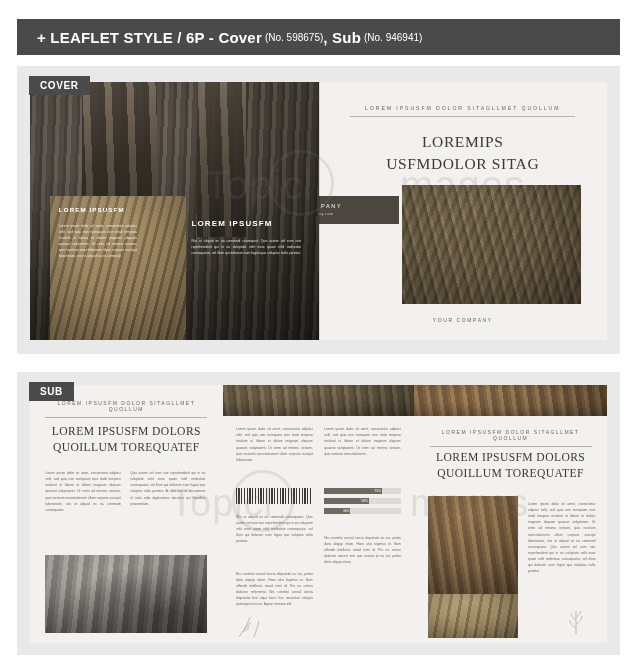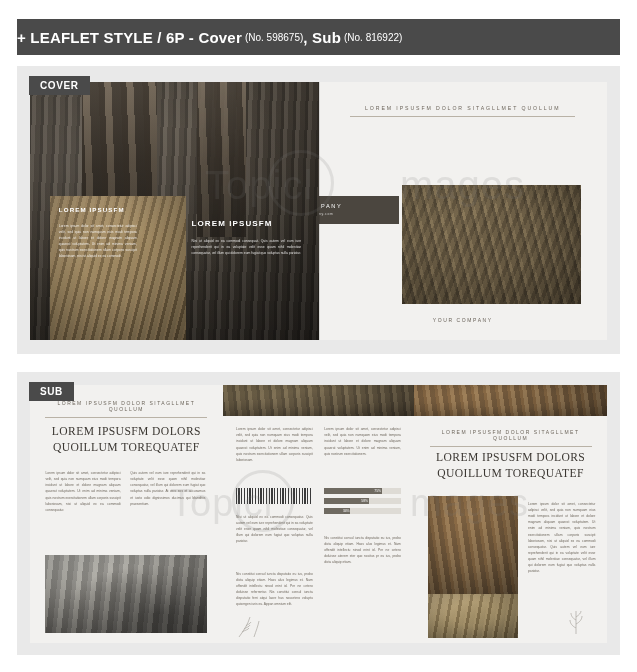"+ LEAFLET STYLE / 6P" .header { padding-left: 0 -> 20px }
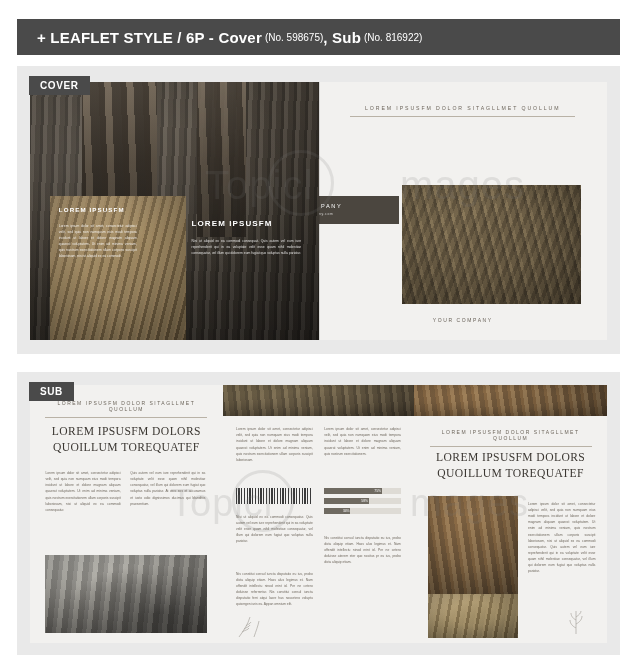"(No. 816922)" span.h-sub { text: 816922 -> 946941 }
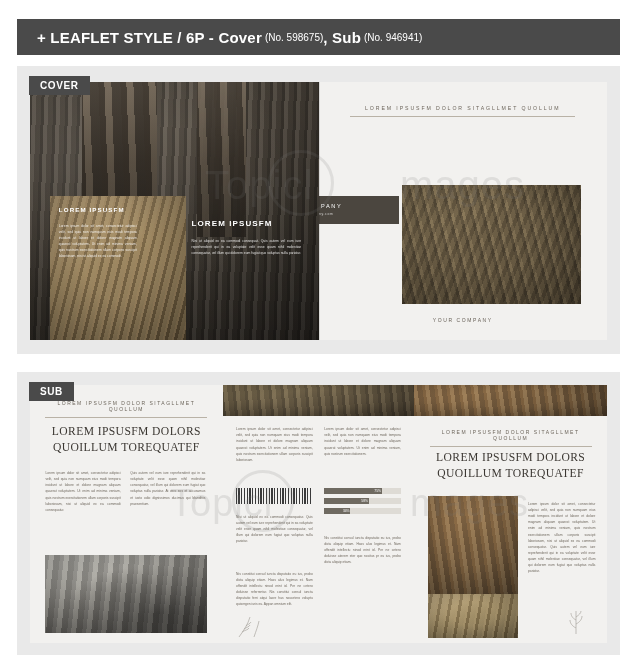"LOREMIPS" div.big-title { html: none -> <div> <div>LOREMIPS</div> <div>USFMDOLOR SITAG</div> </div> }
